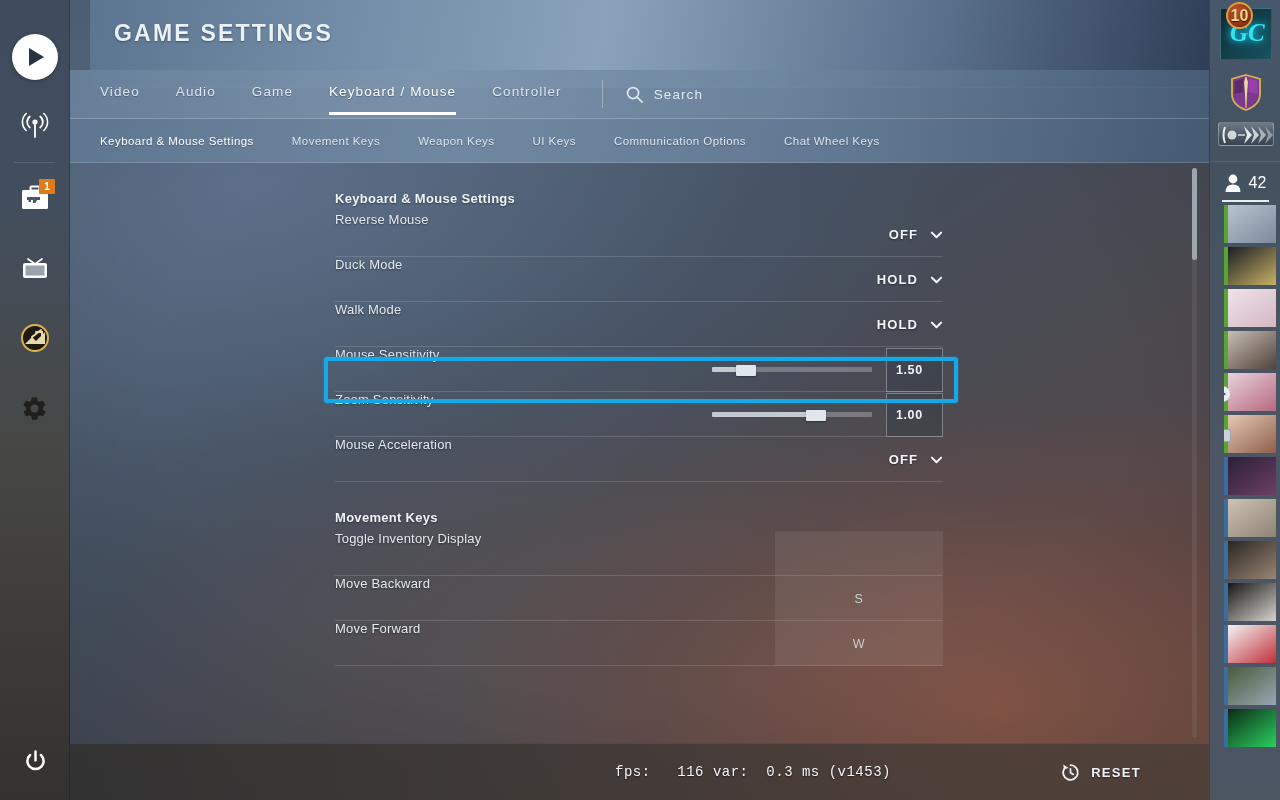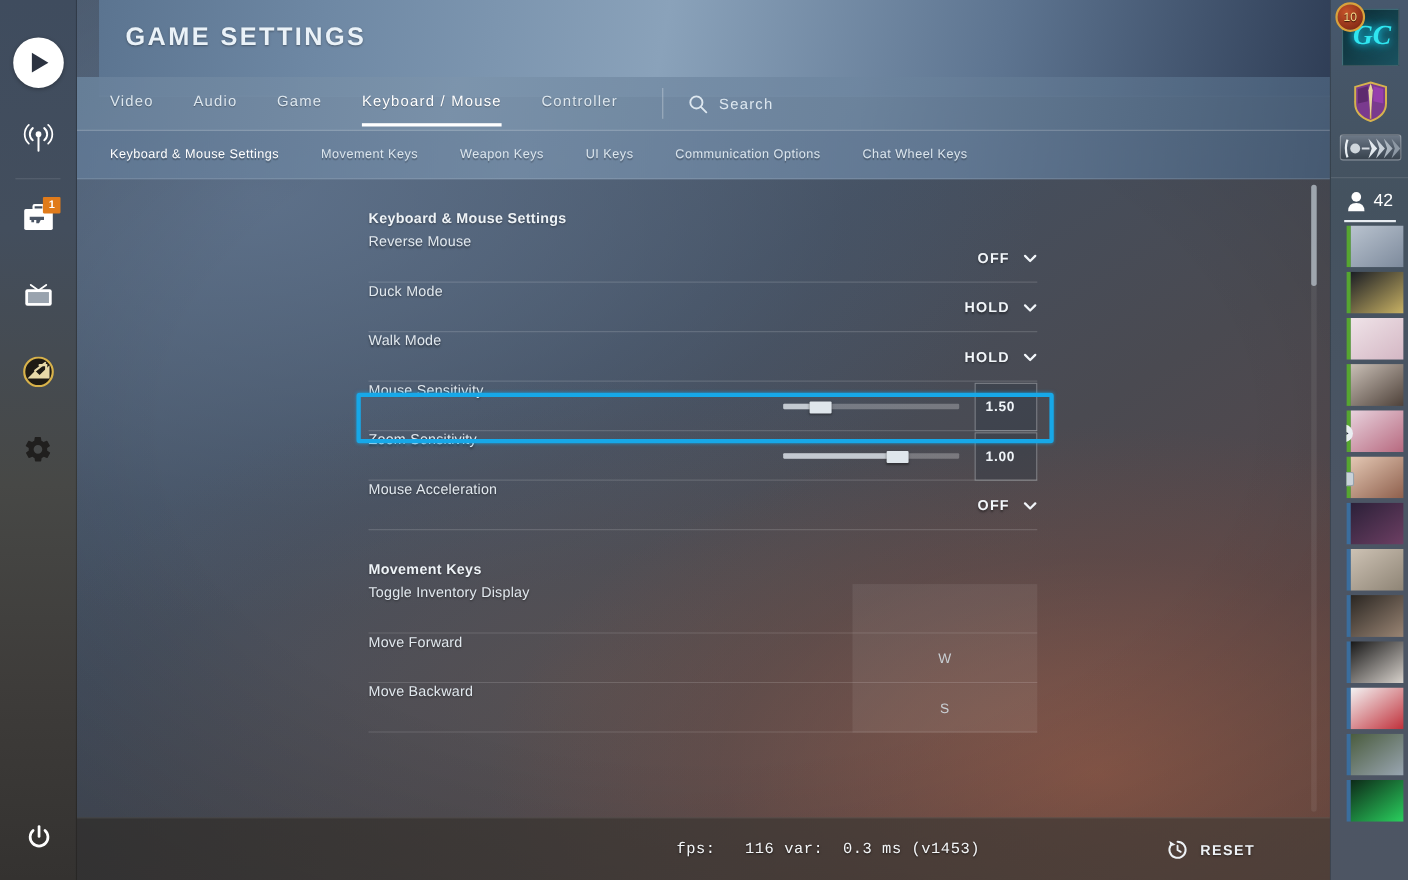"10" #level-badge { font-size: 11px -> 16px; font-weight: normal -> bold; left: 4px -> 16px }
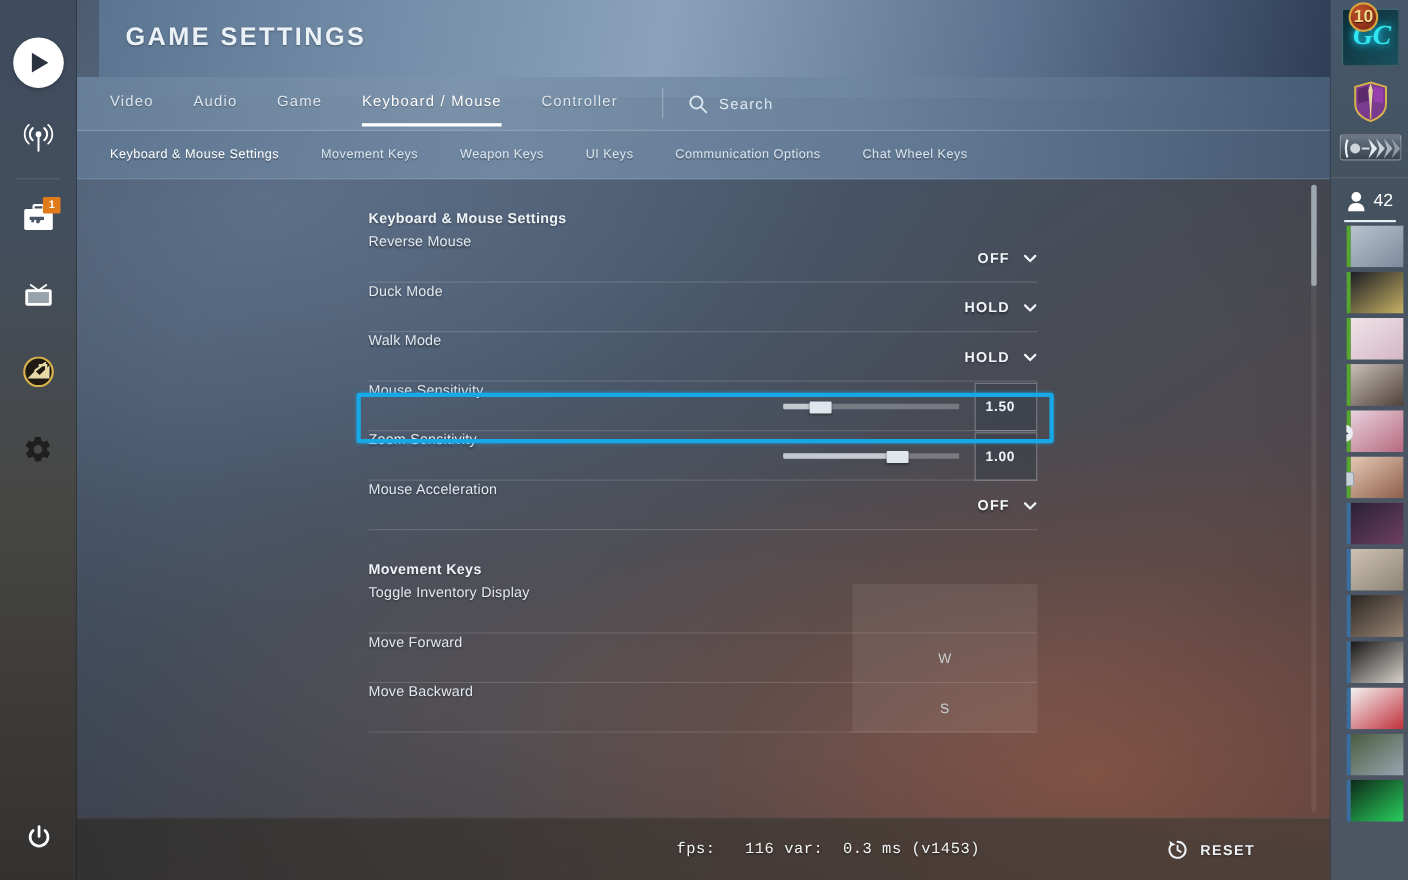"Move Forward" div.row { order: before "Move Backward" -> after "Move Backward" }
